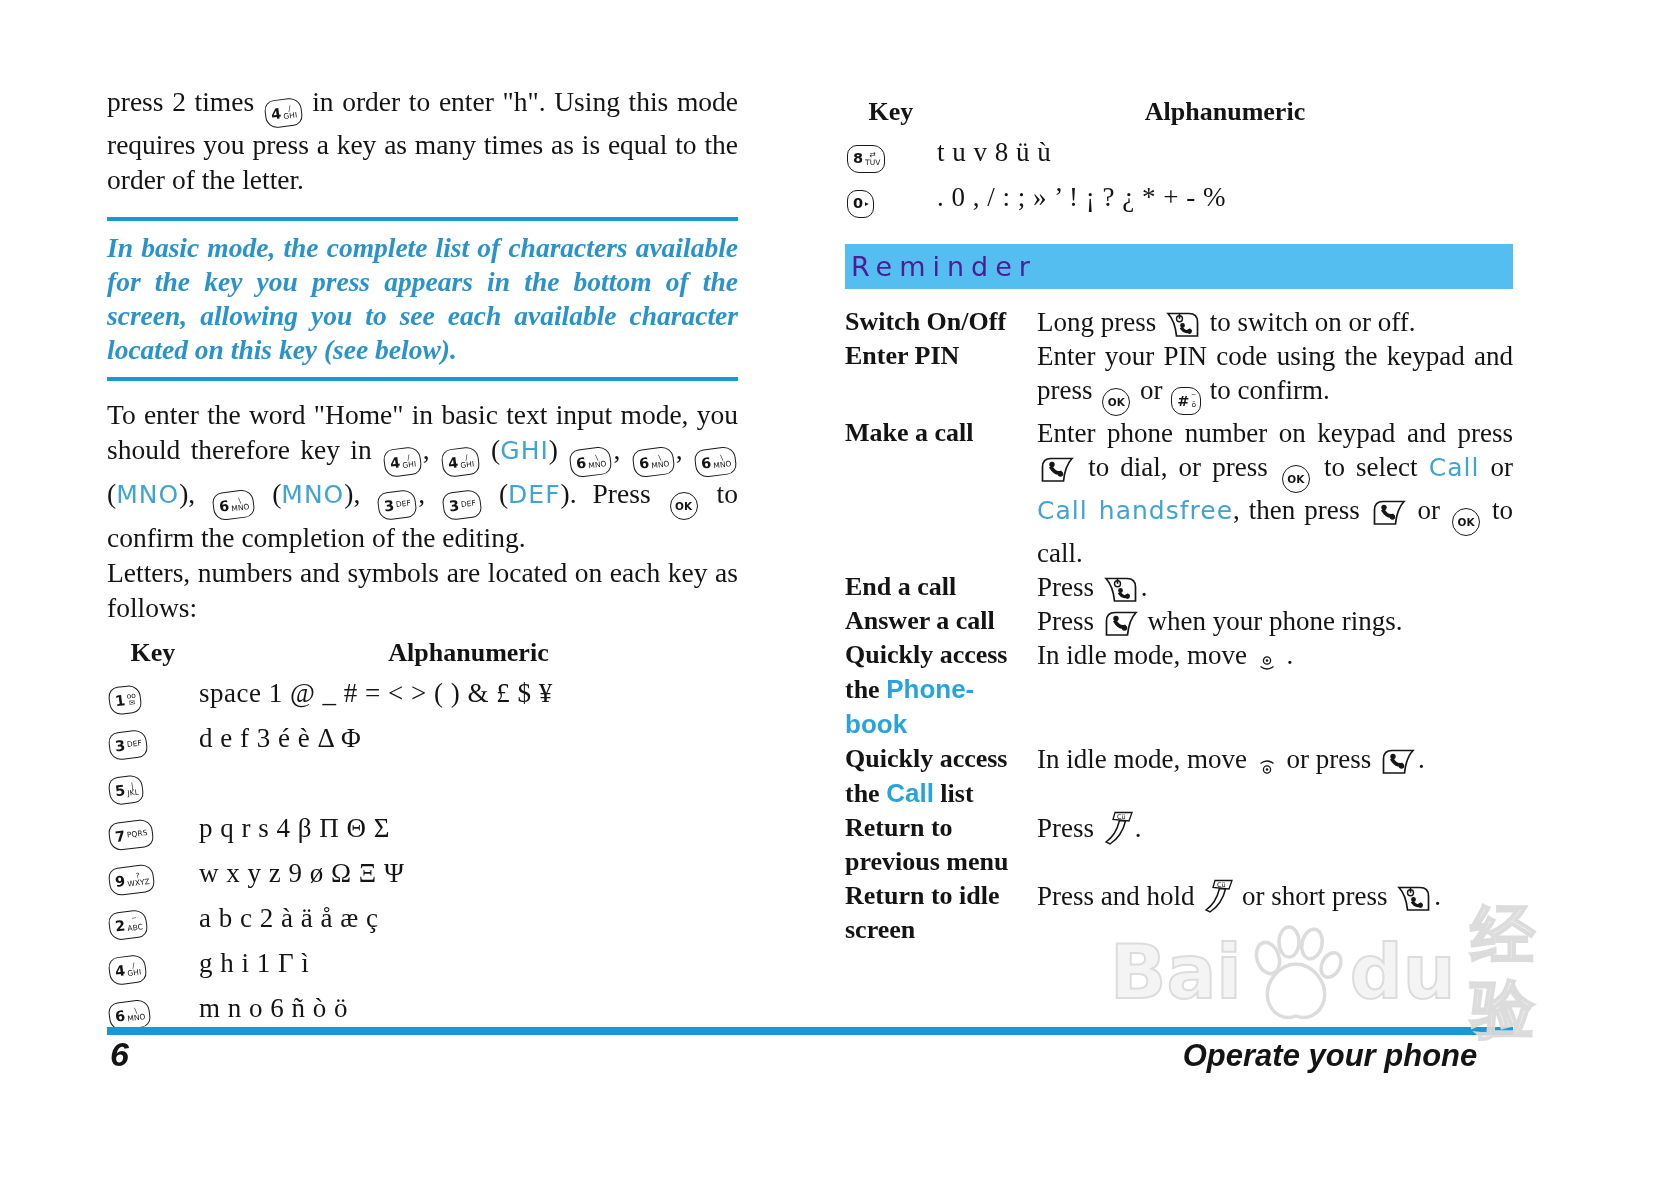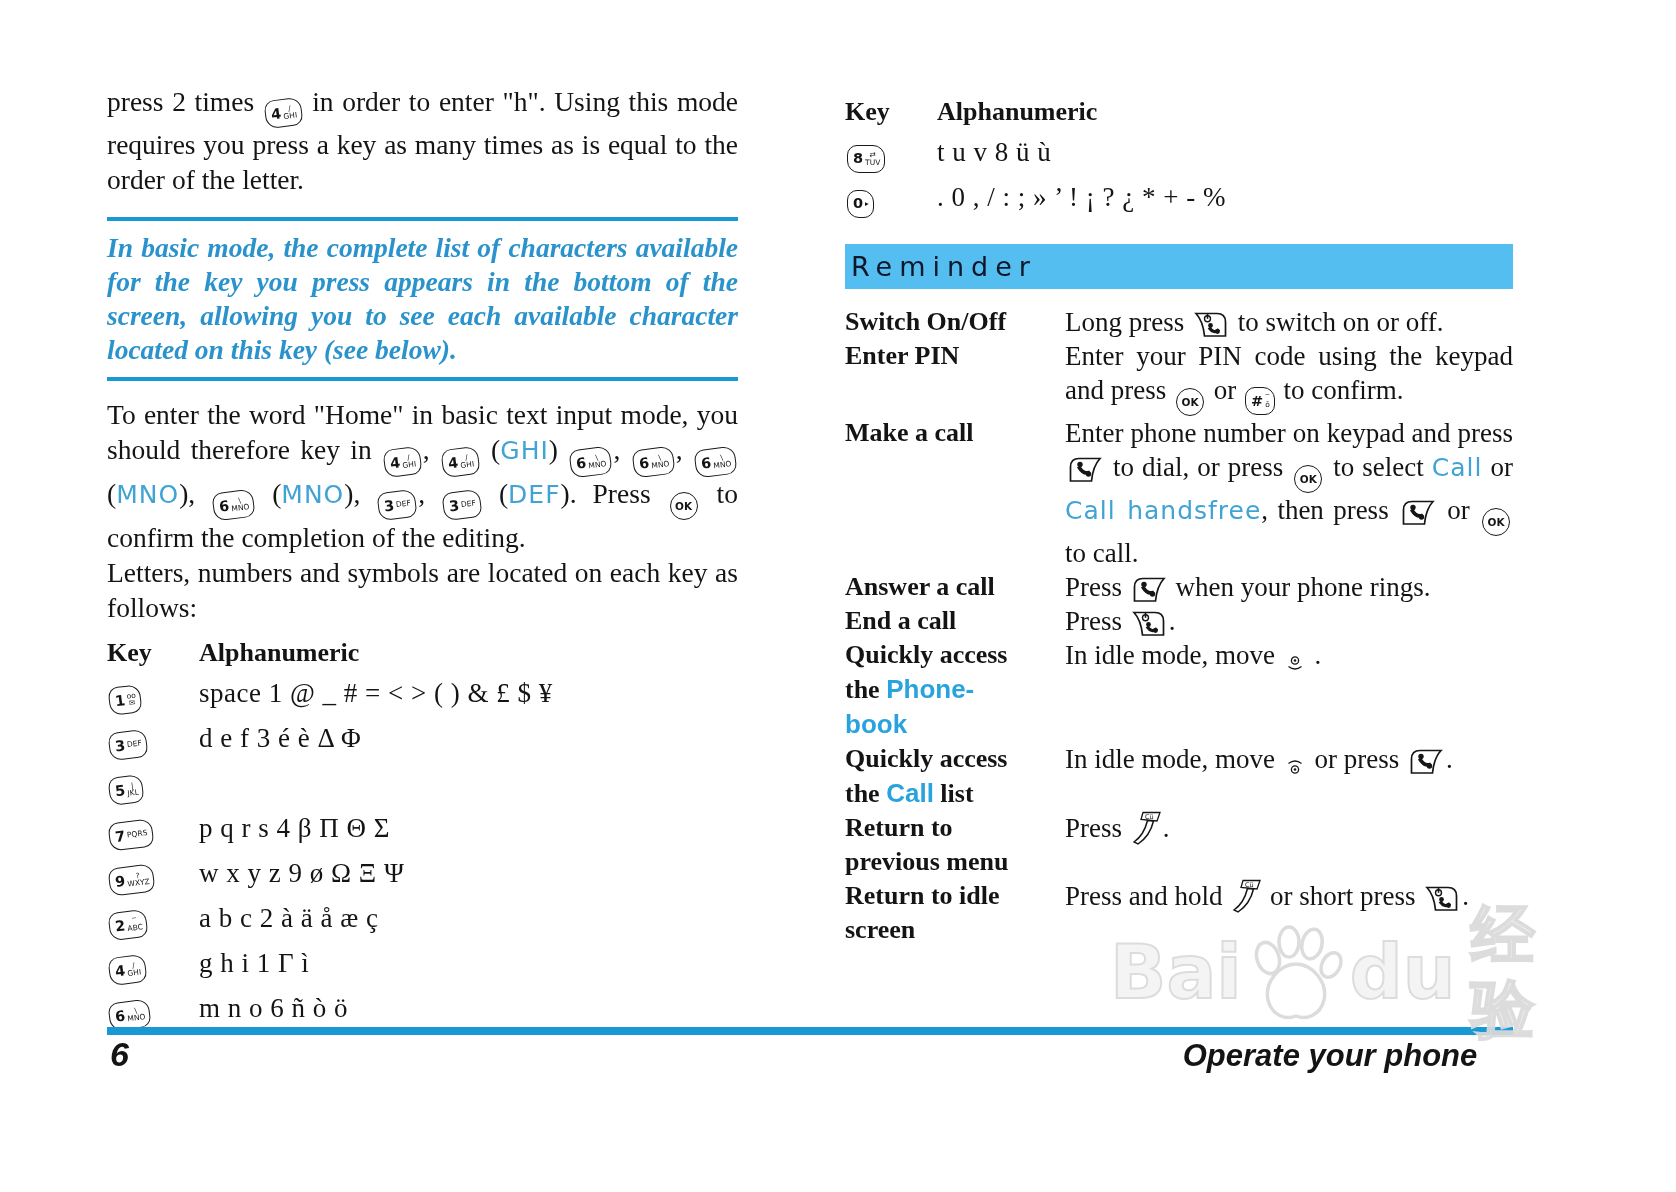"Key" .kt-head { text-align: none -> center }
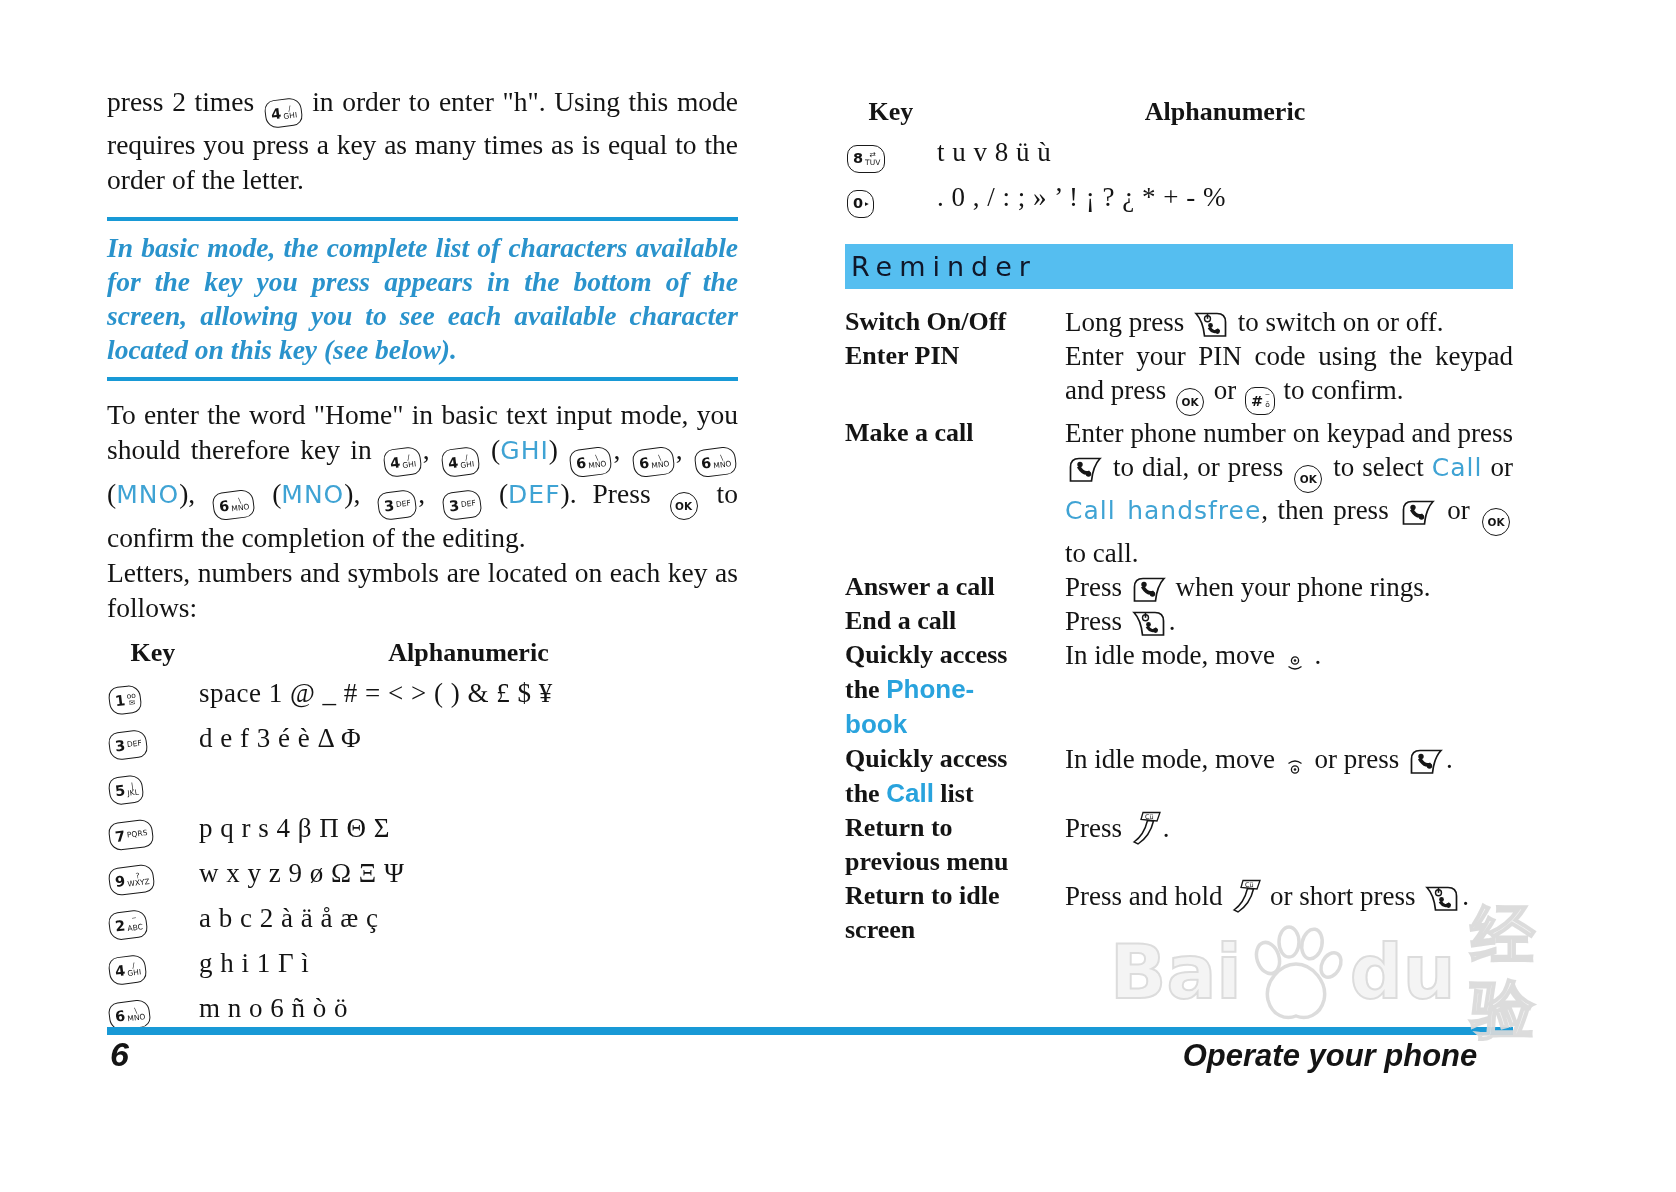"Reminder" .rem-bar span { color: #0f172a -> #4c1d95 }
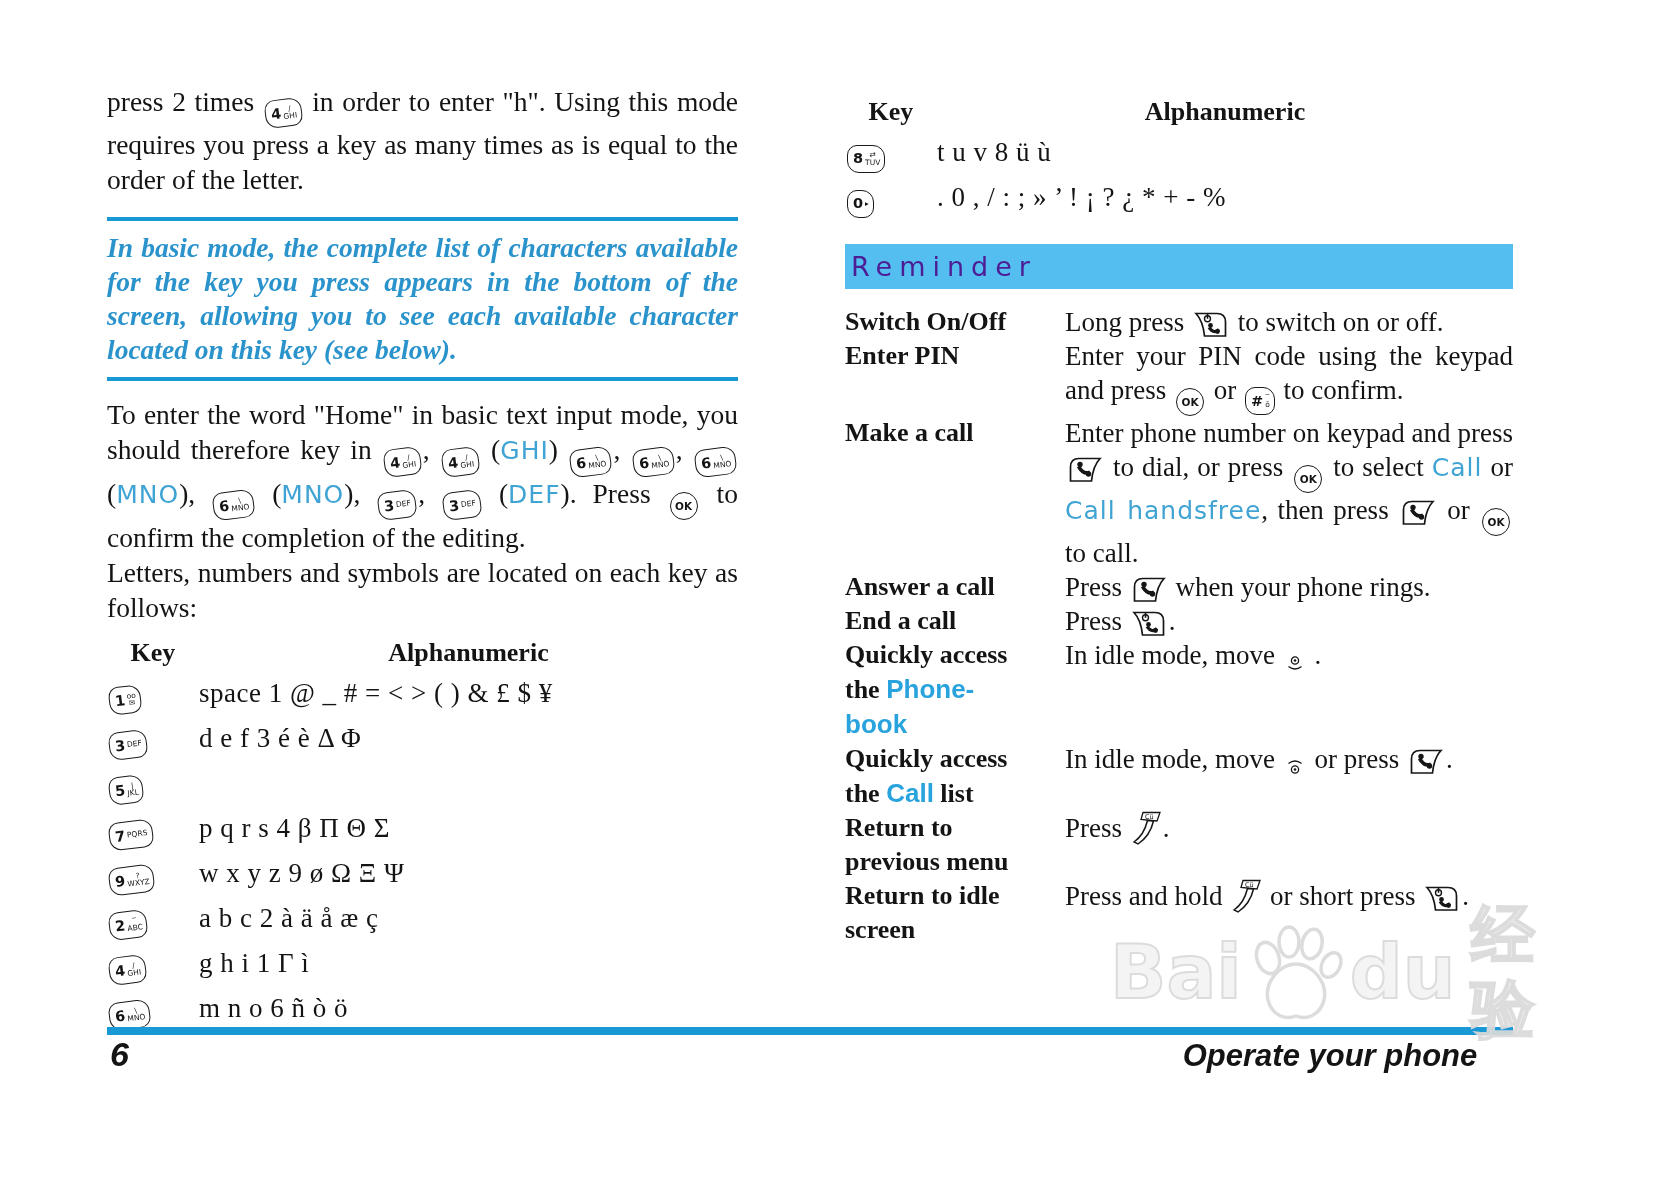"Switch On/Off" .rem-row { gap: 28px -> none }
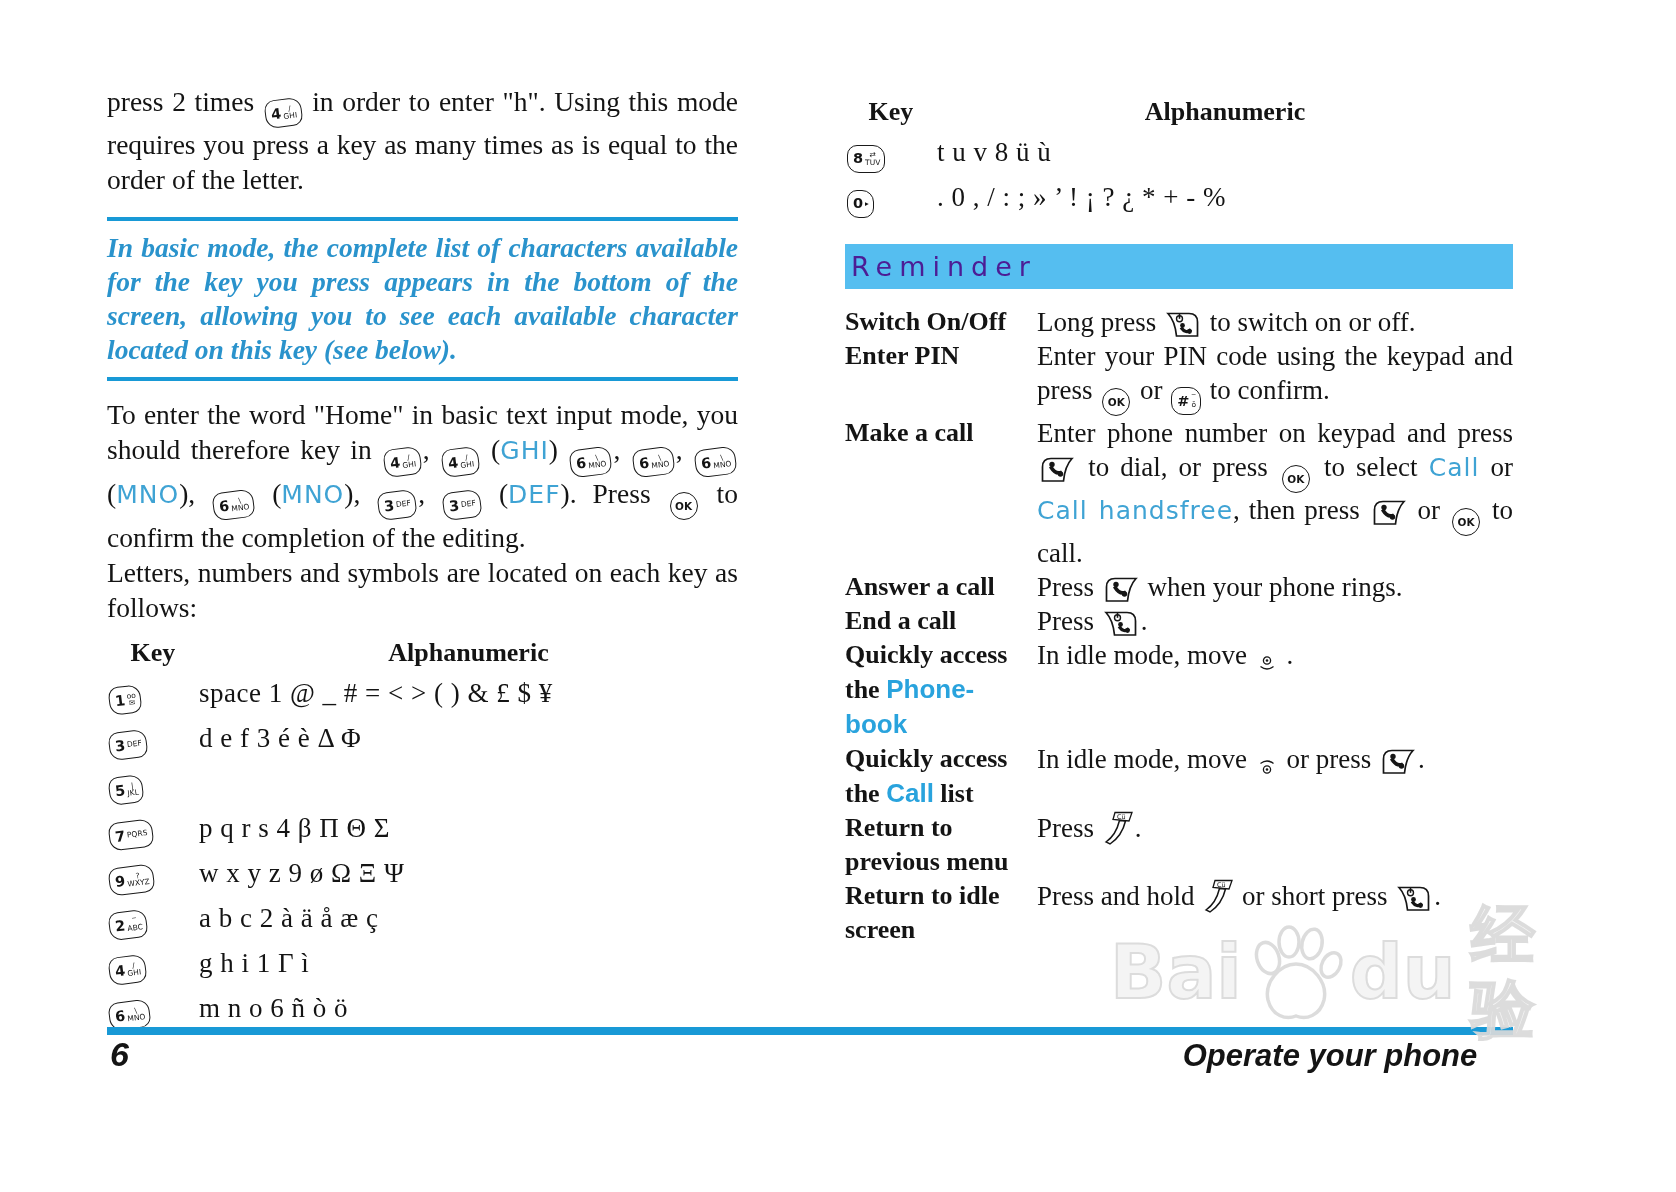"Answer a call" div.rem-row { order: before "End a call" -> after "End a call" }
